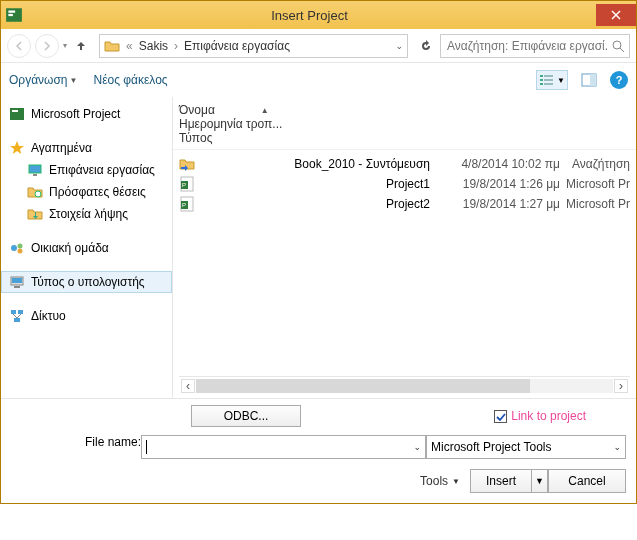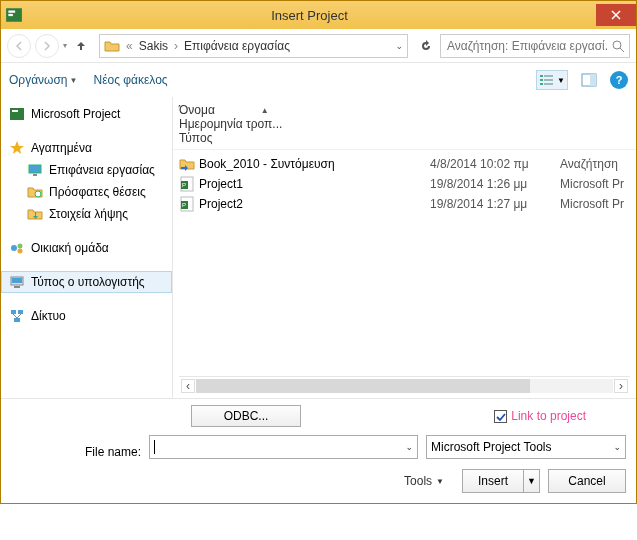"Book_2010 - Συντόμευση" .file-row { text-align: none -> right }
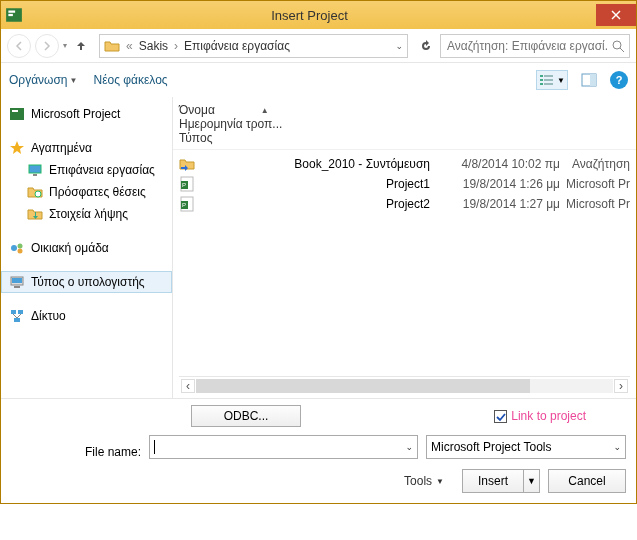"File name:" .filename-row { align-items: flex-end -> flex-start; gap: 8px -> none }
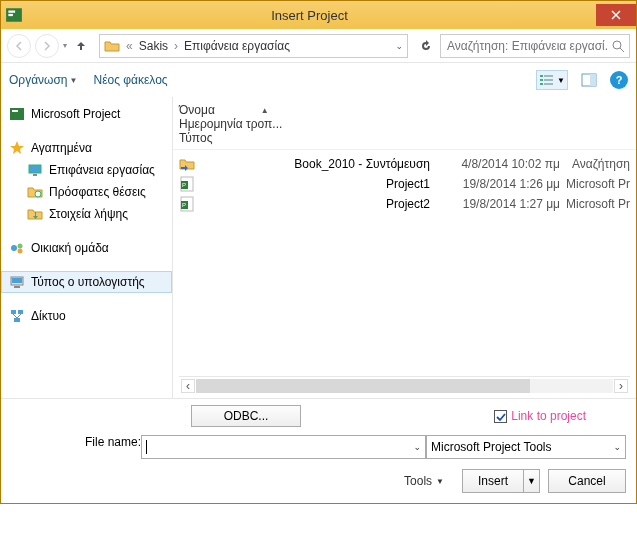"Tools" .buttons-row { gap: 8px -> 0 }
